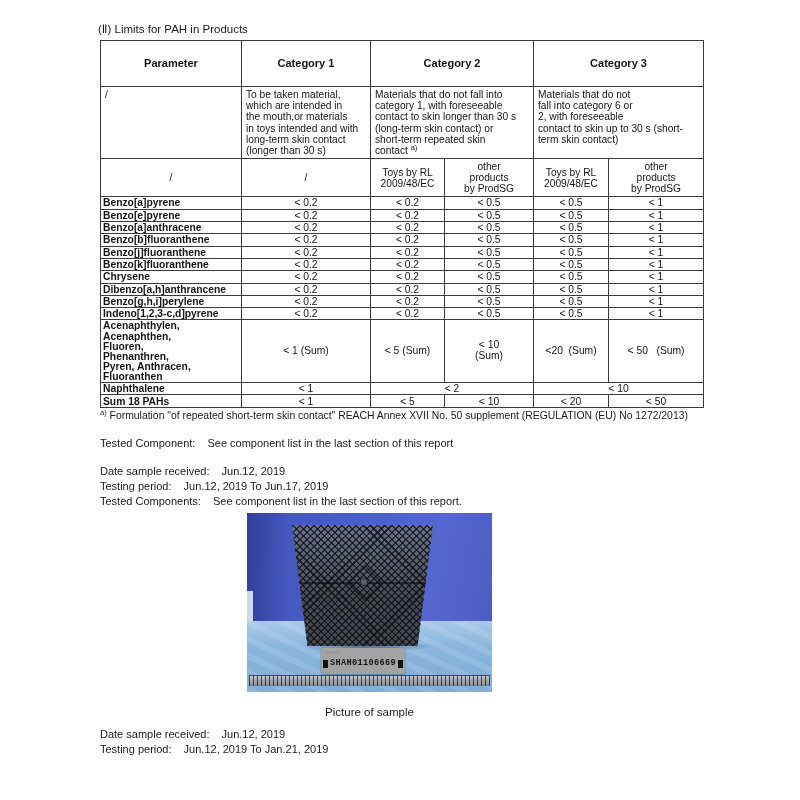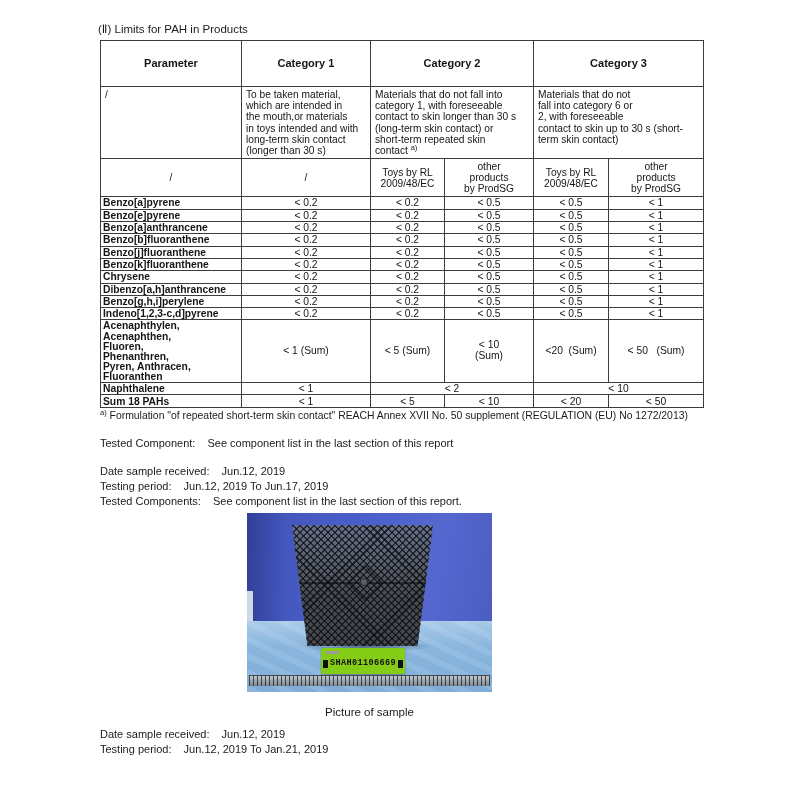"Benzo[a]anthrancene" td.name { text: anthrancene -> anthracene }
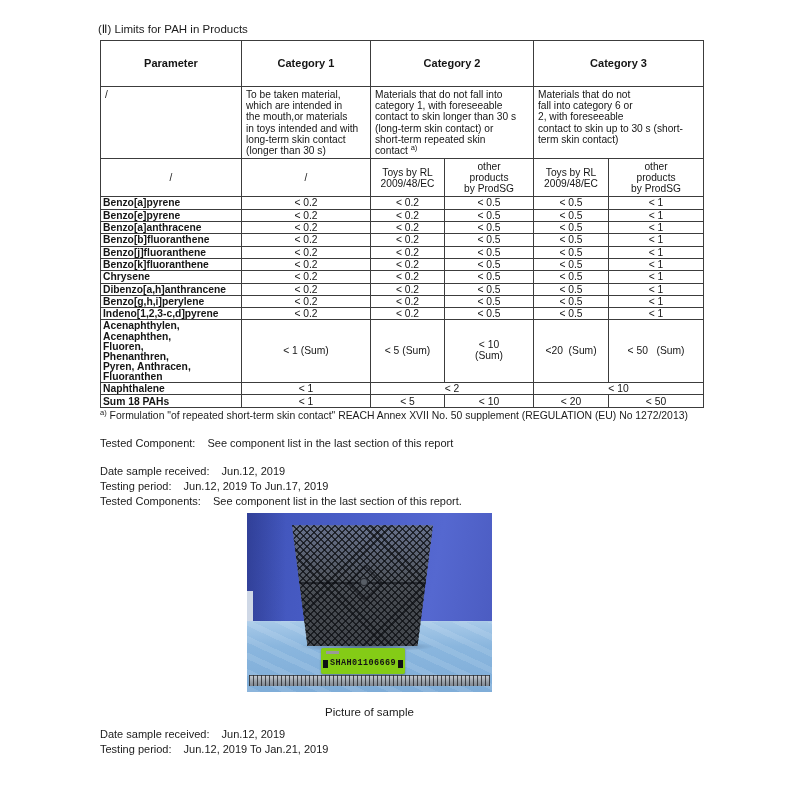"SHAH01106669" .sample-label { background: #84cc16 -> #a3a3a3 }
